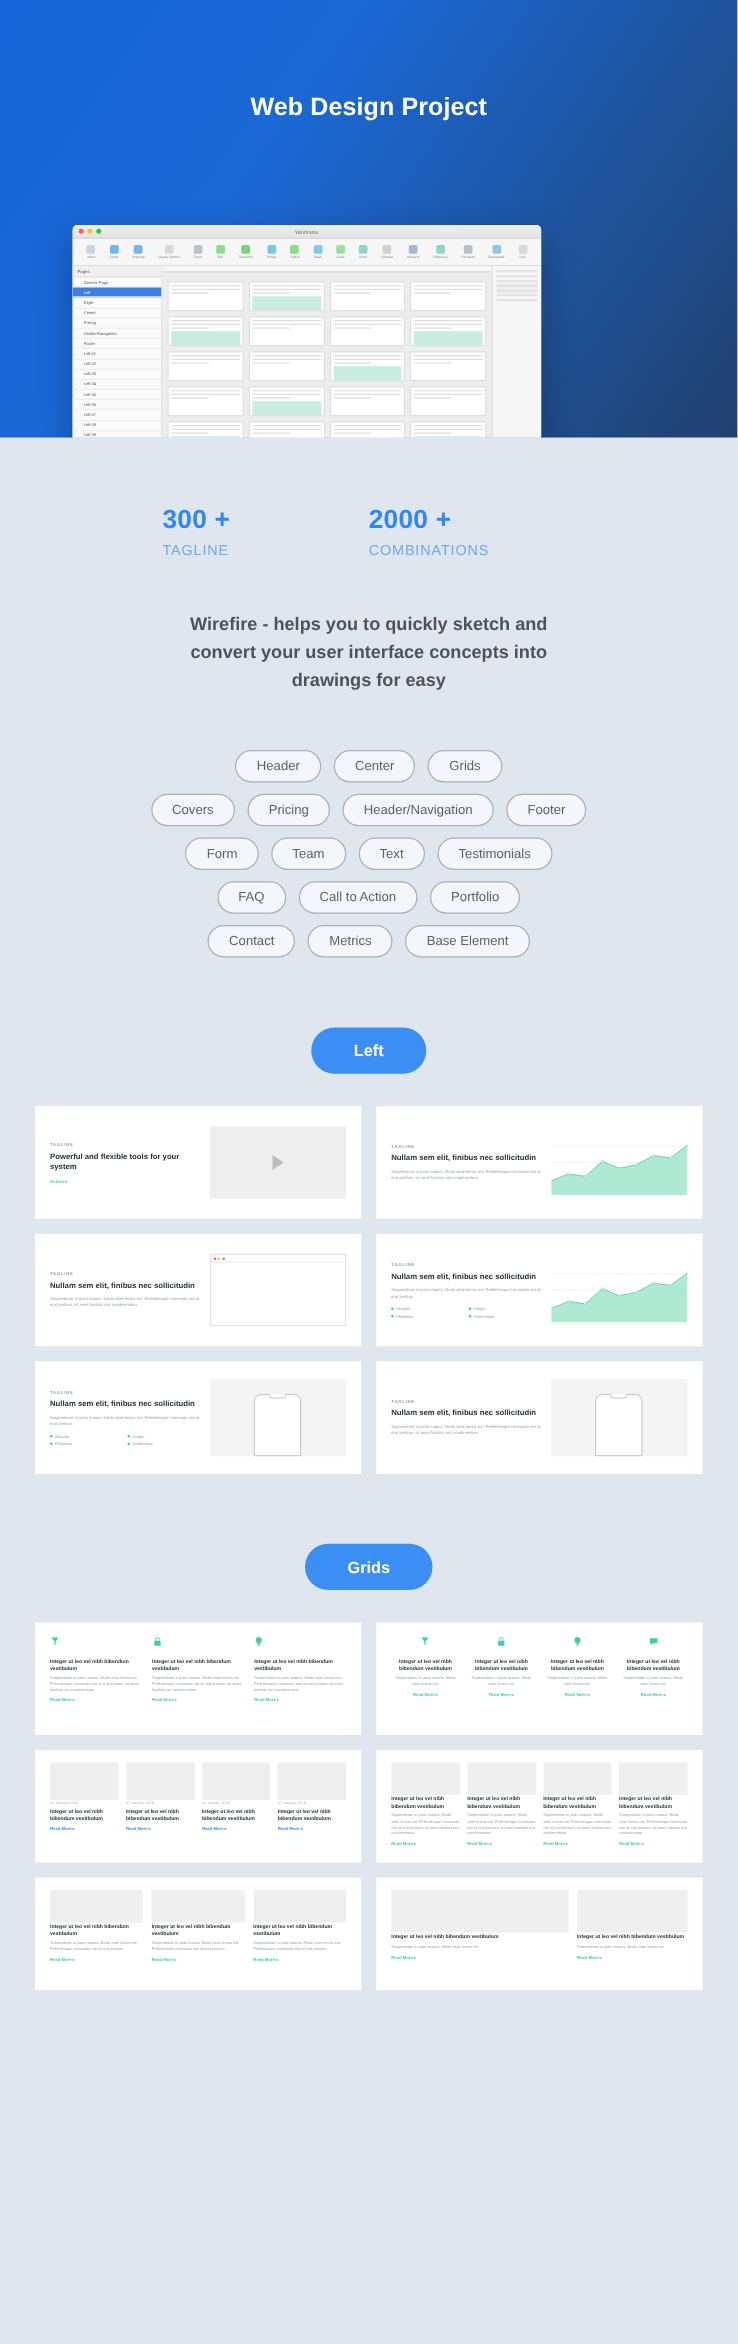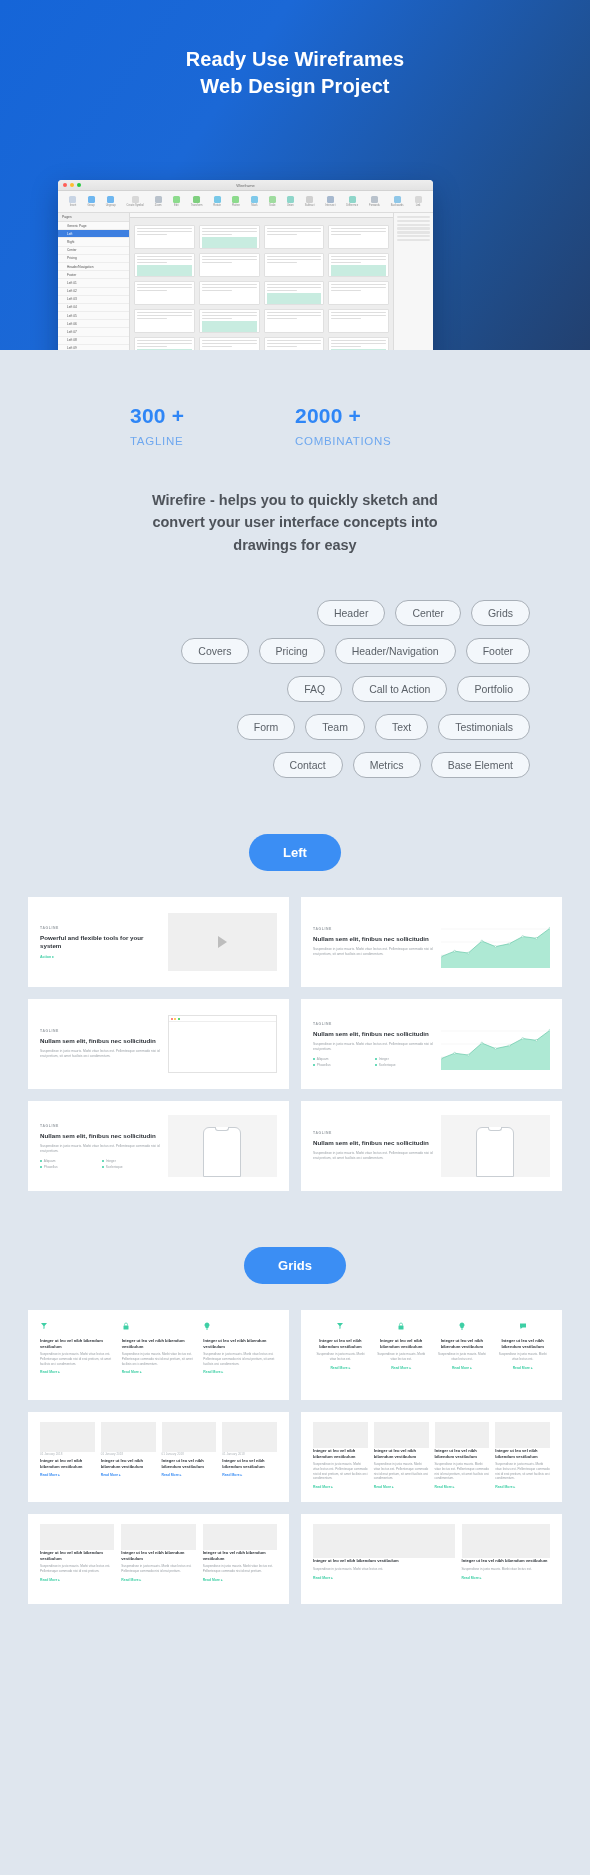"Ready Use Wireframes" span { html: <span>Ready Use Wireframes</span> -> none }
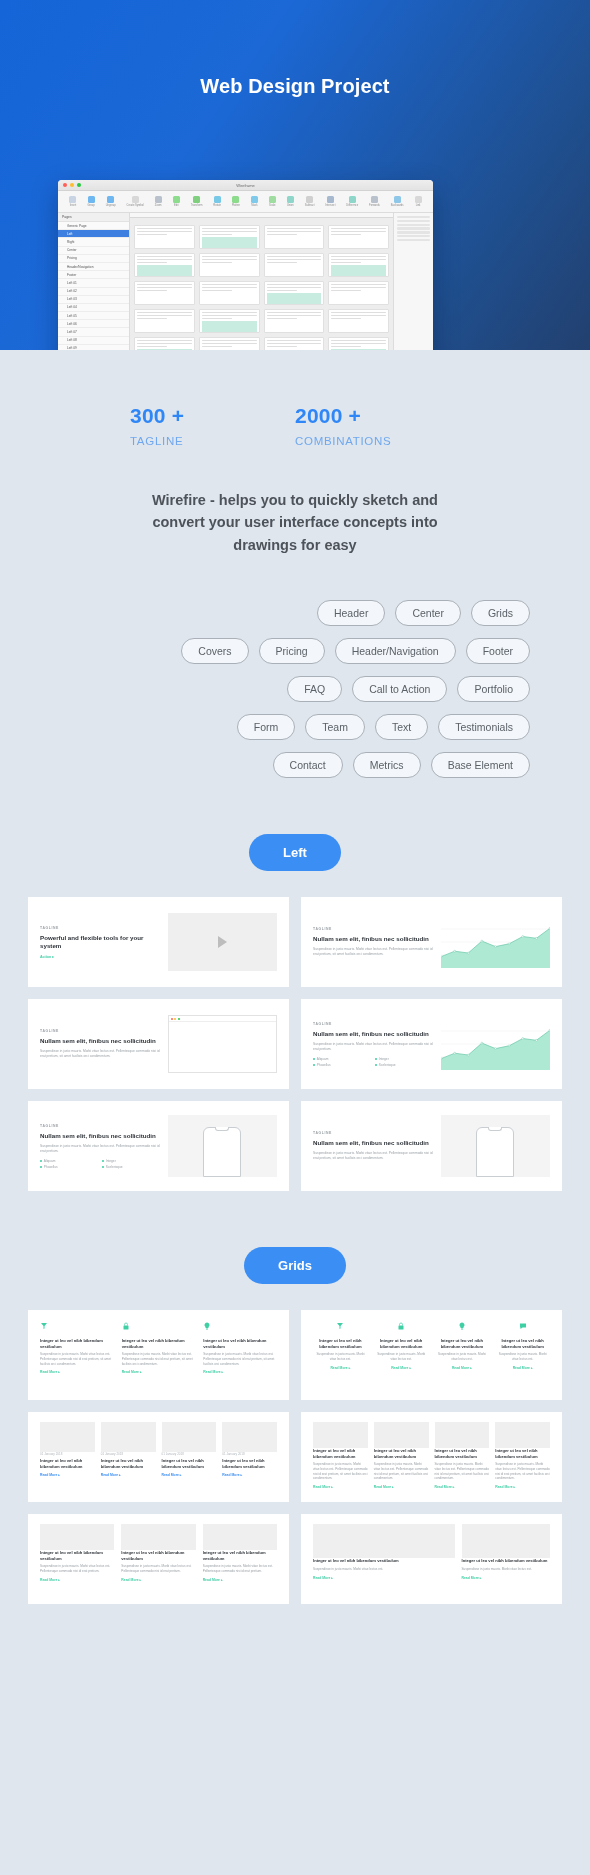"Header" .pill-row { justify-content: flex-end -> center; margin-top: 12px -> none }
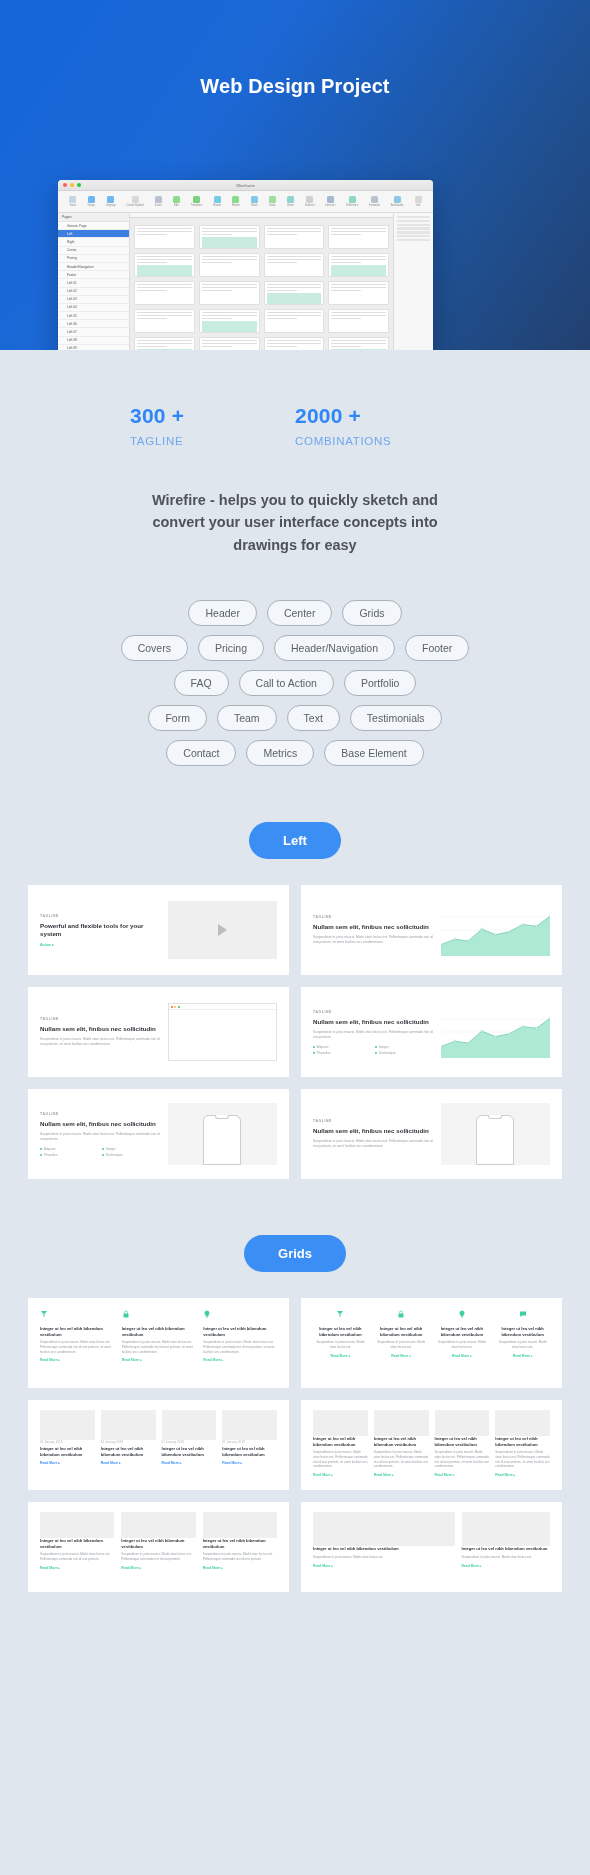"FAQ" div.pill-row { order: before "Form" -> after "Form" }
